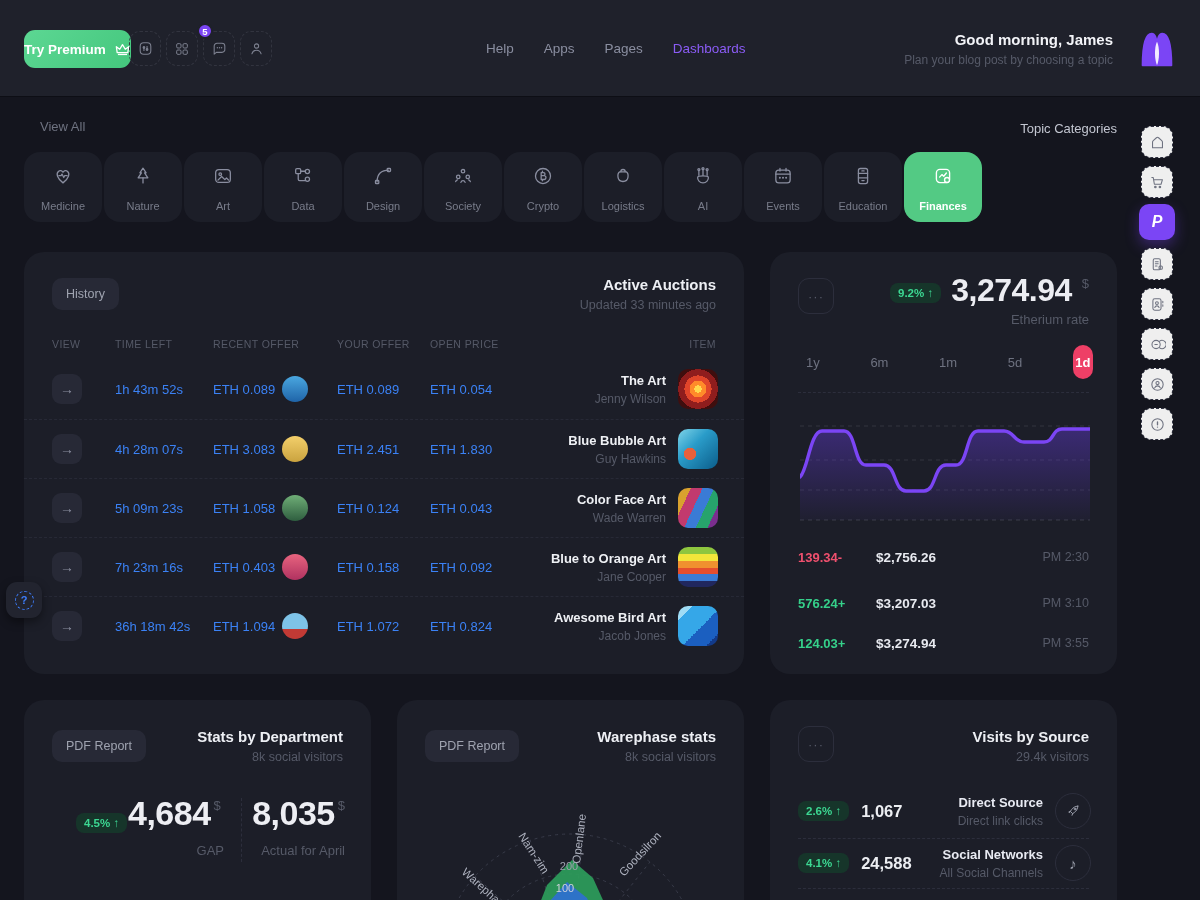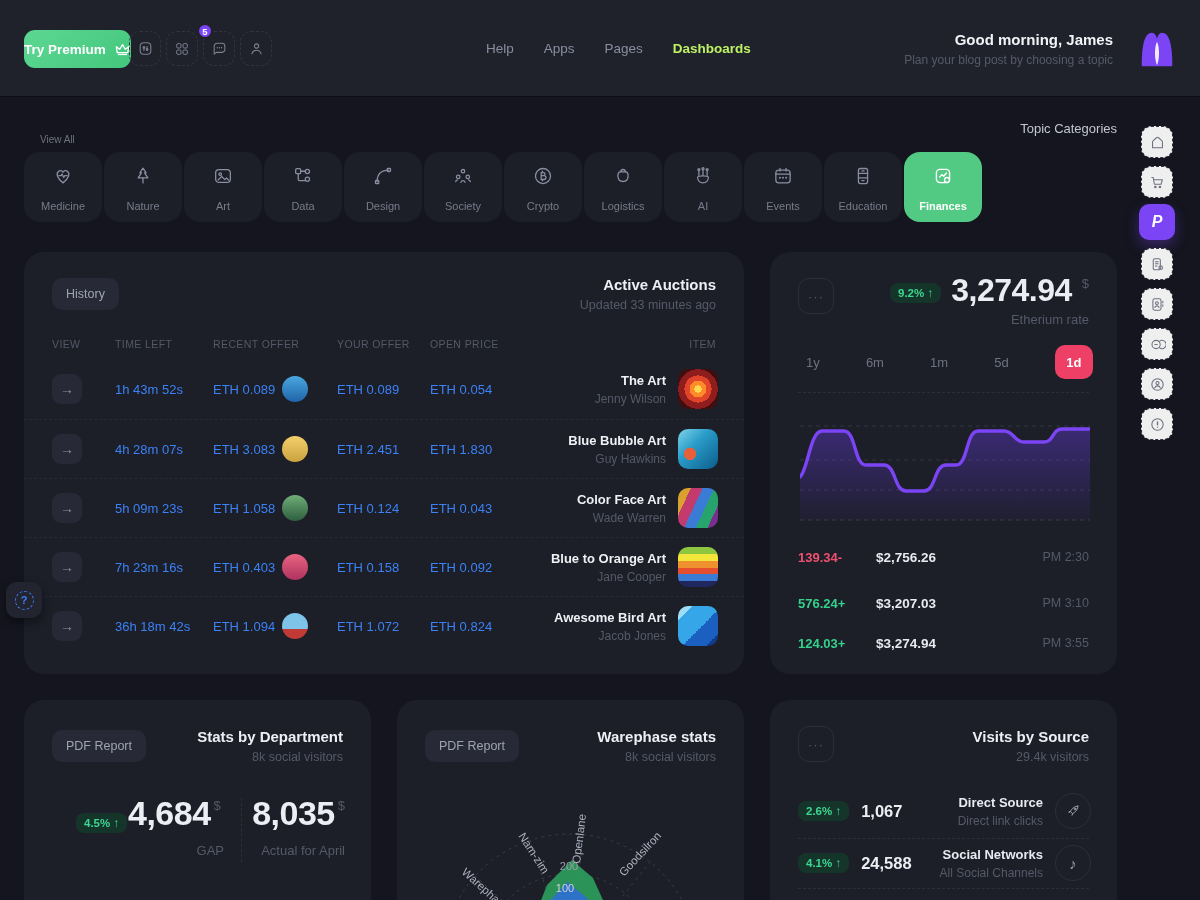"Dashboards" .hdr-nav span.active { color: #bef264 -> #8b5cf6; font-weight: bold -> normal }
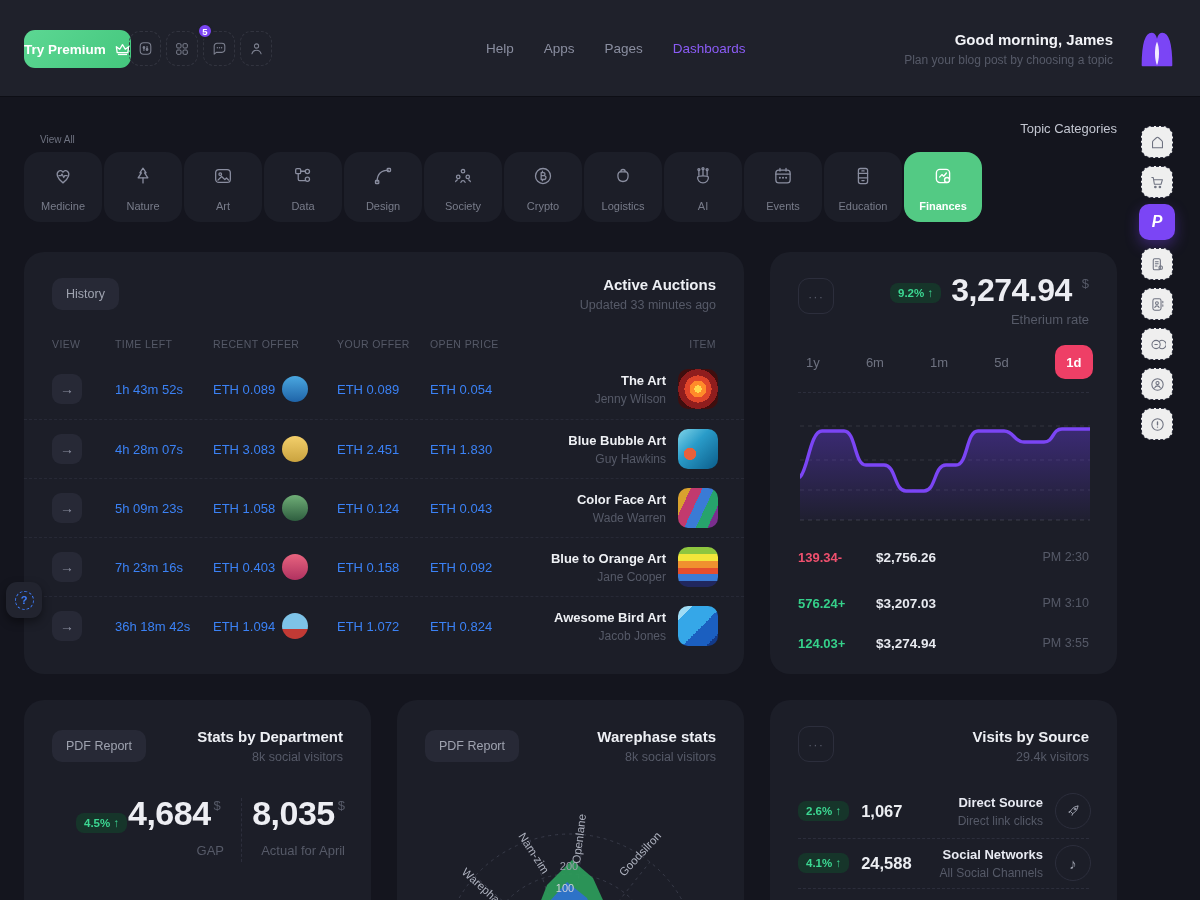"View All" .view-all { font-size: 10px -> 13px; top: 134px -> 119px }
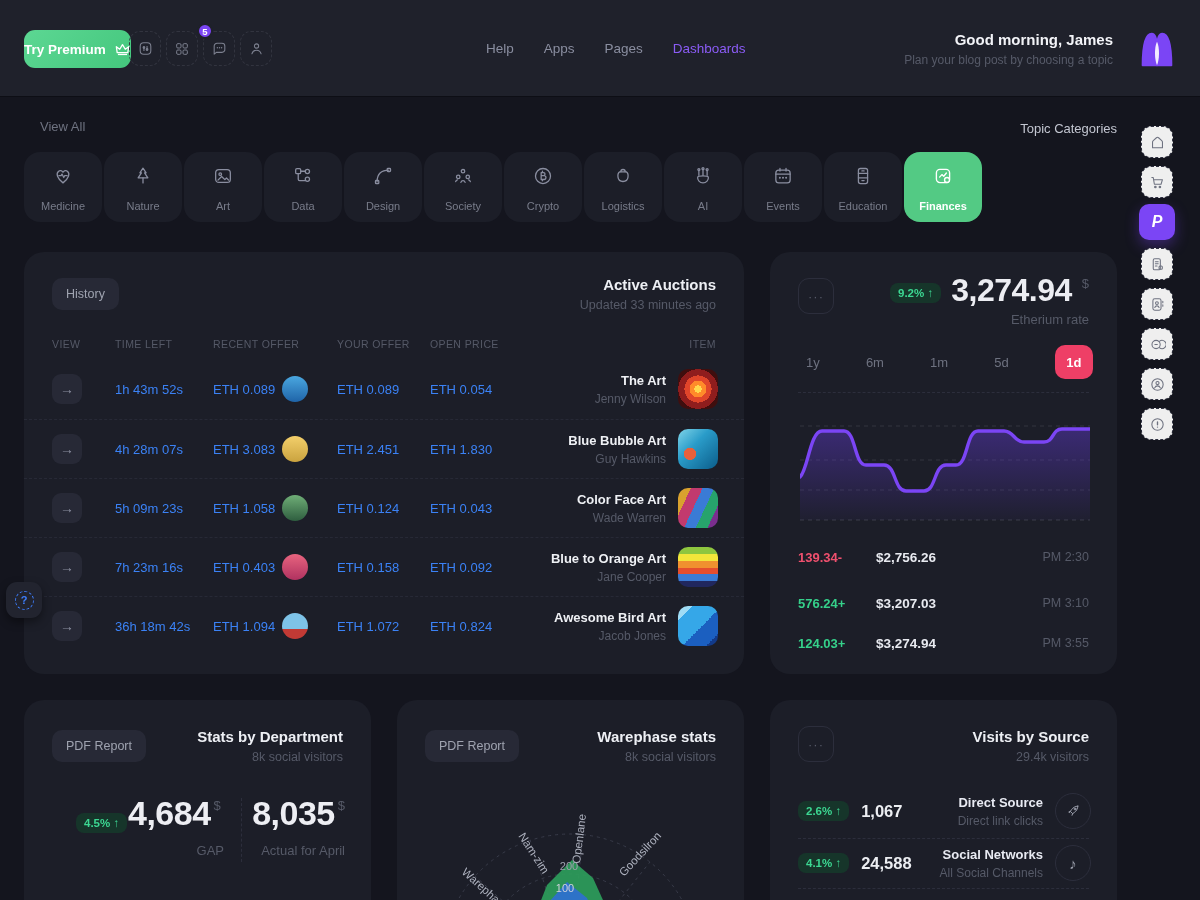"1d" .ranges .r-active { width: 38px -> 20px }
